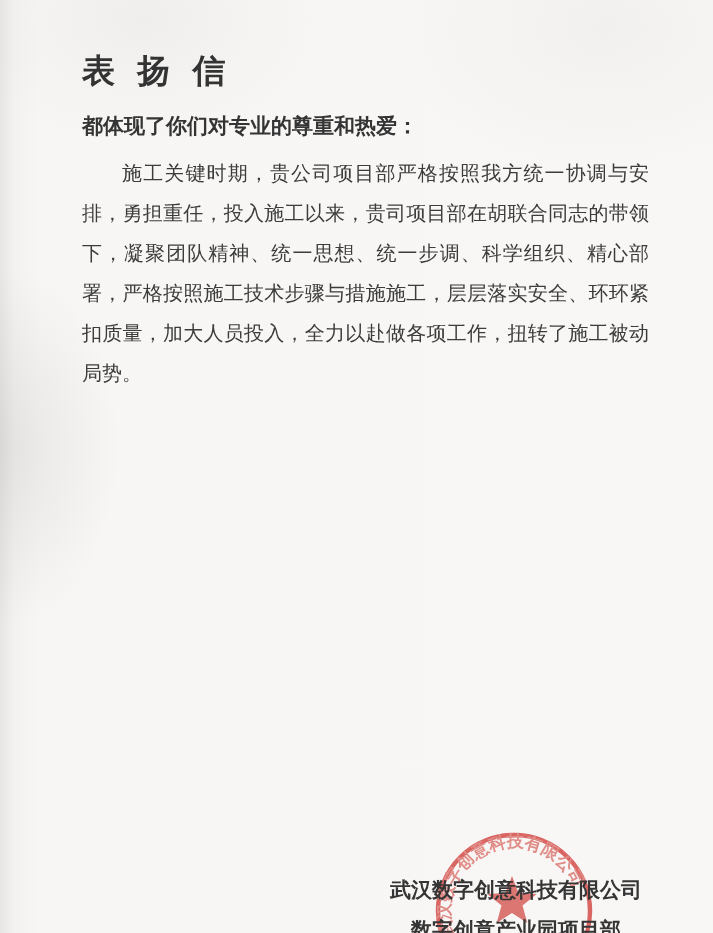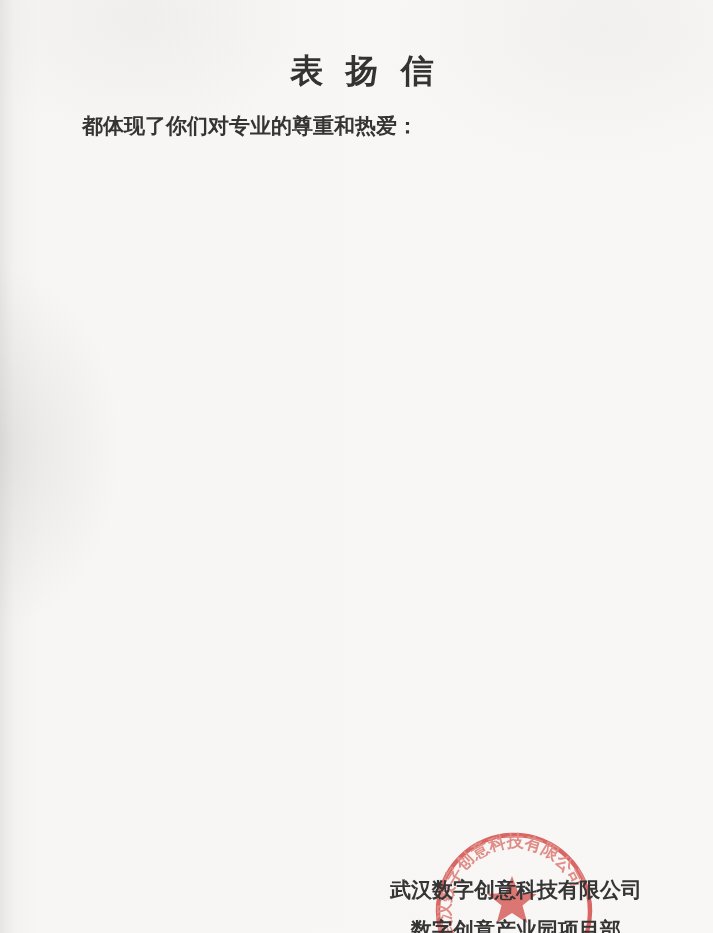"表 扬 信" .title { text-align: center -> none }
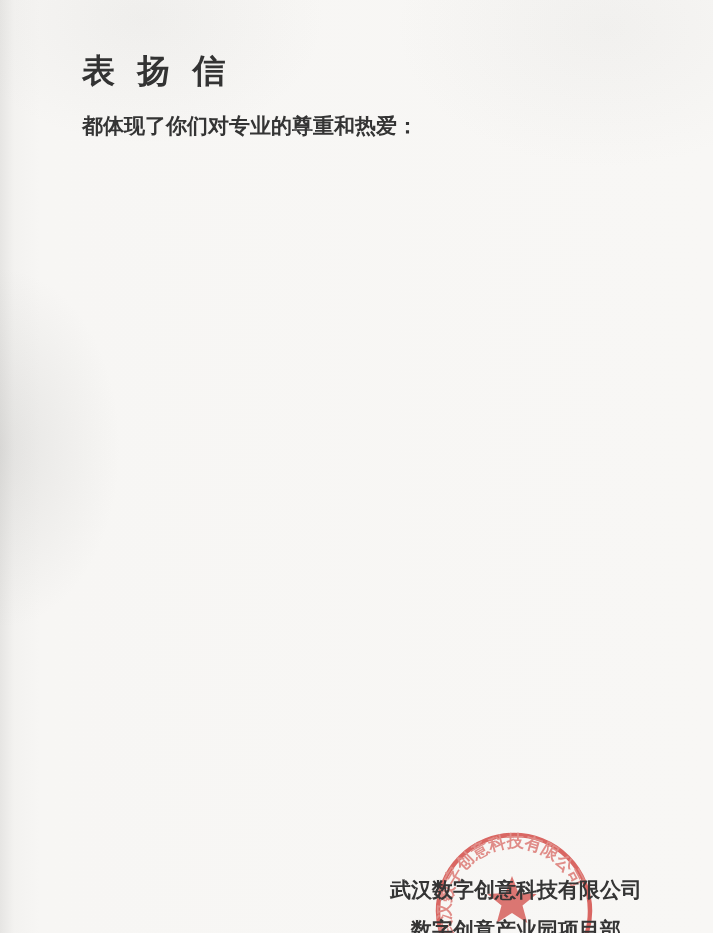"施工关键时期，贵公司项目部严格按照我方统一协调与安排，勇担重任，投入施工以来，贵" p.para { html: none -> <p>施工关键时期，贵公司项目部严格按照我方统一协调与安排，勇担重任，投入施工以来，贵司项目部在胡联合同志的带领下，凝聚团队精神、统一思想、统一步调、科学组织、精心部署，严格按照施工技术步骤与措施施工，层层落实安全、环环紧扣质量，加大人员投入，全力以赴做各项工作，扭转了施工被动局势。</p> }
